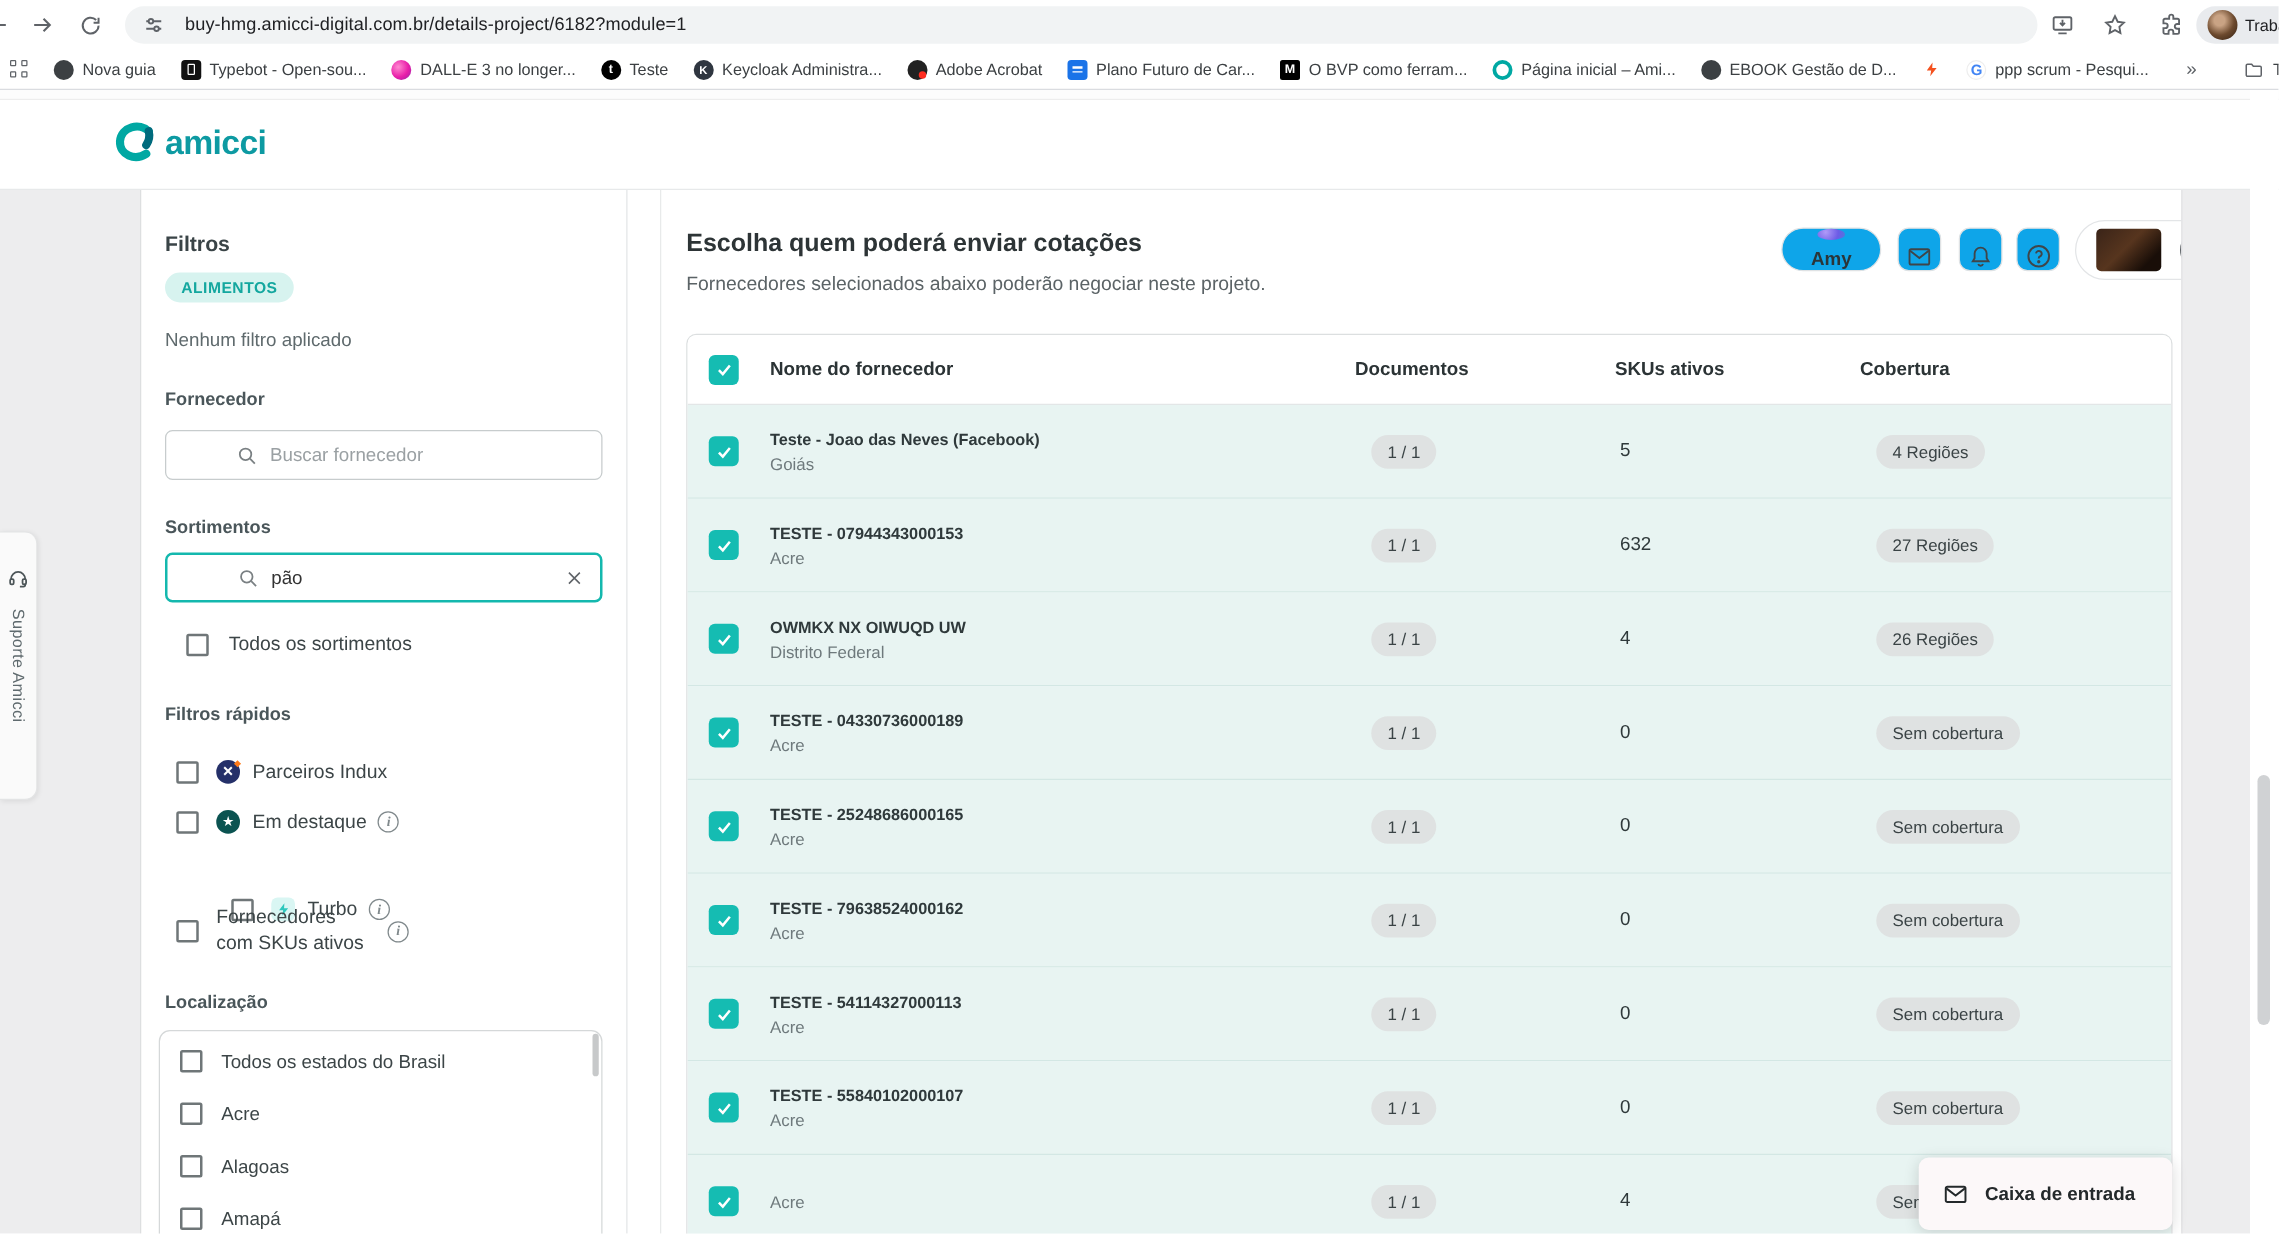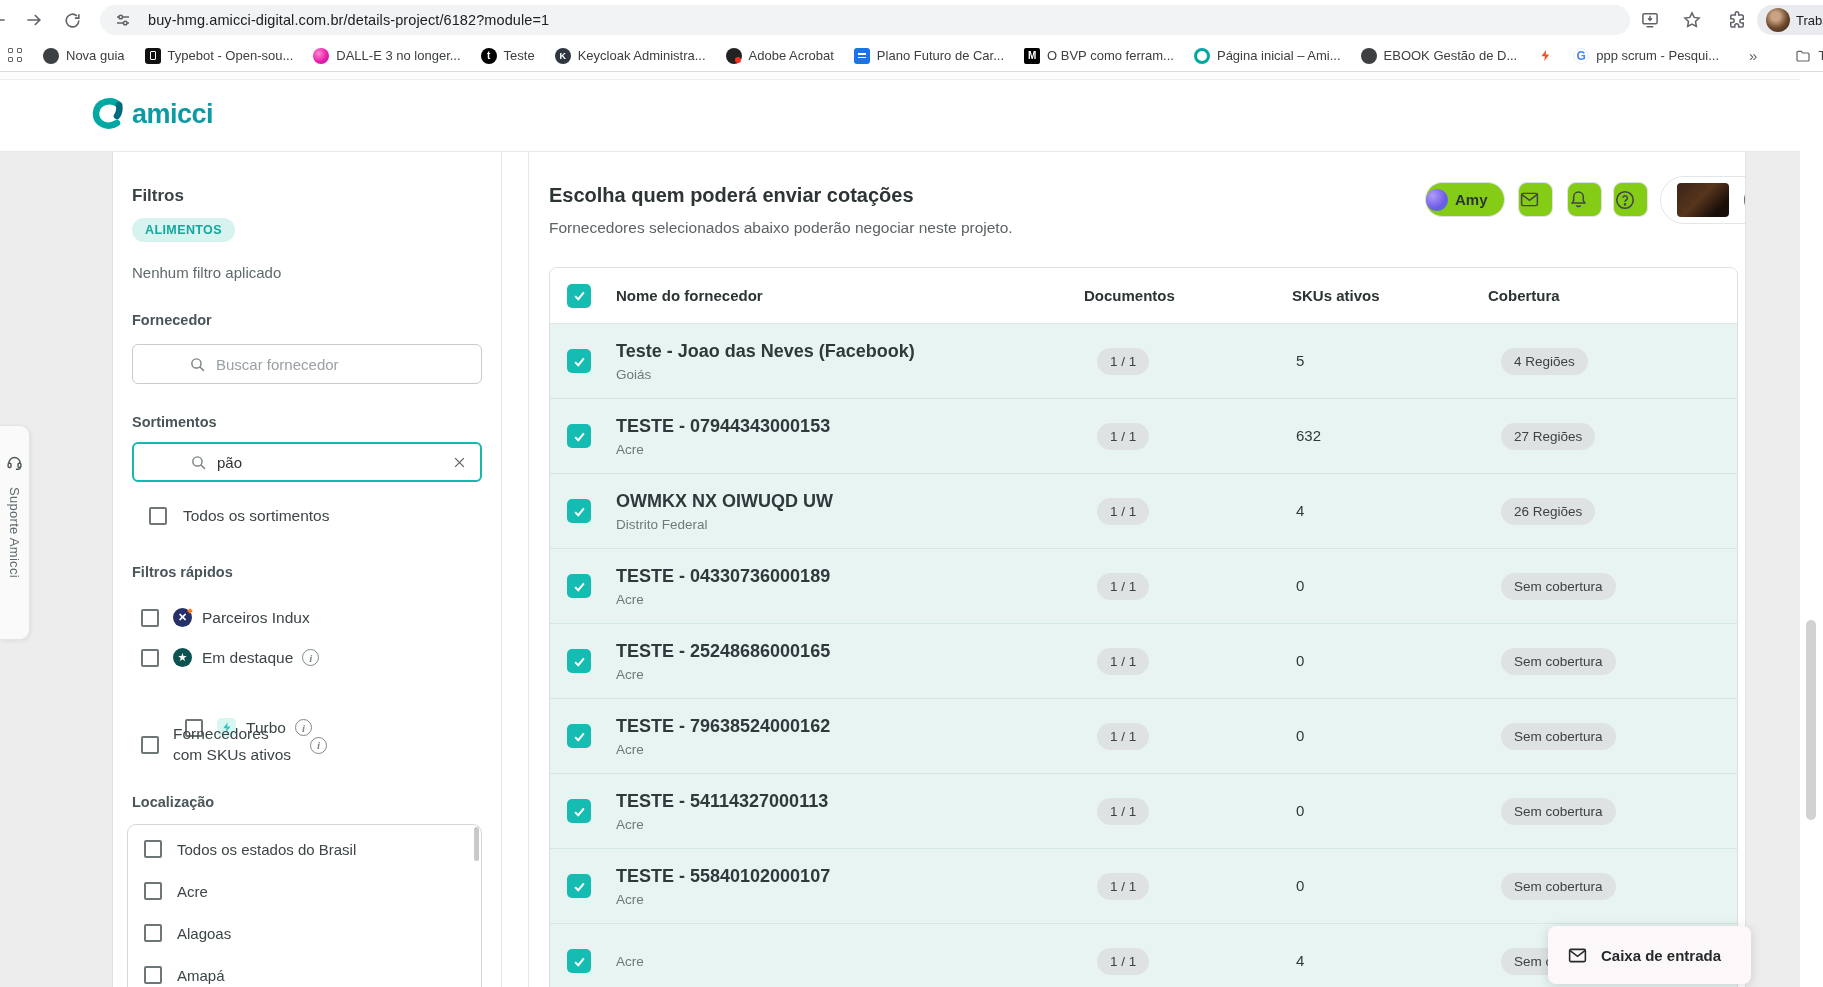"Amy" .hbtn { background: #84cc16 -> #0ea5e9; flex-direction: none -> column; justify-content: flex-start -> flex-end }
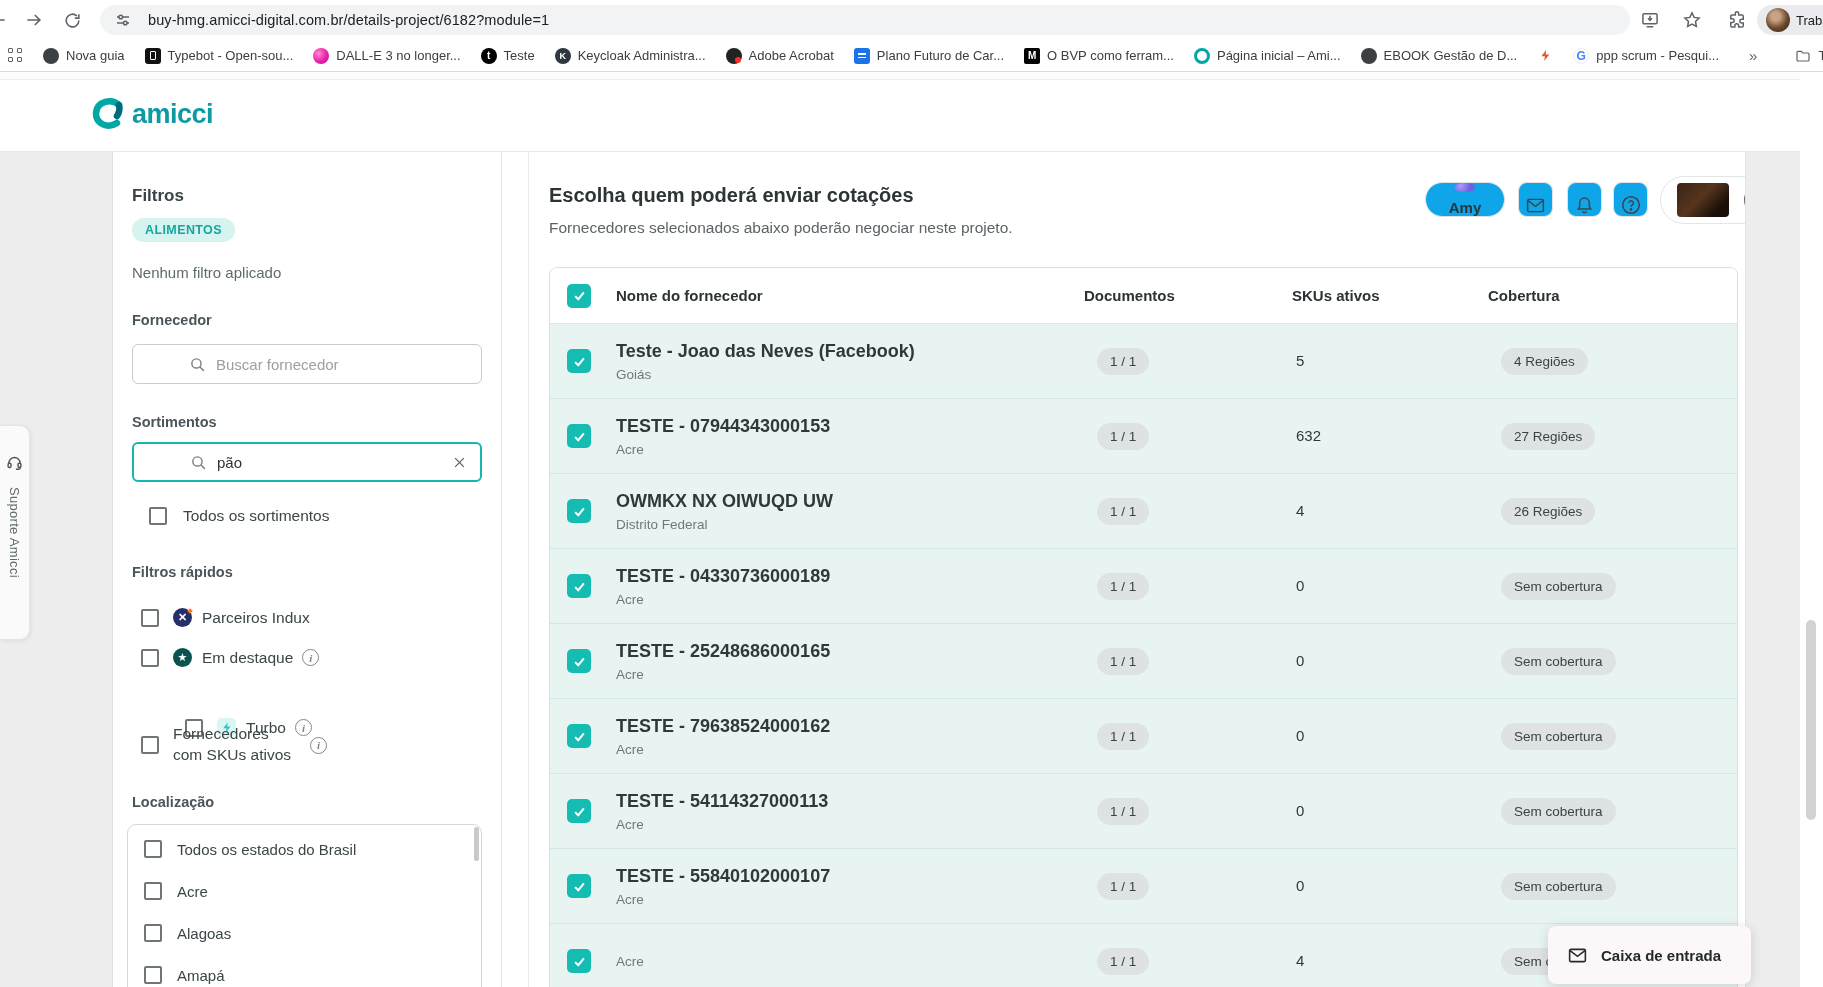"Teste - Joao das Neves" .r-name { font-size: 18px -> 13px }
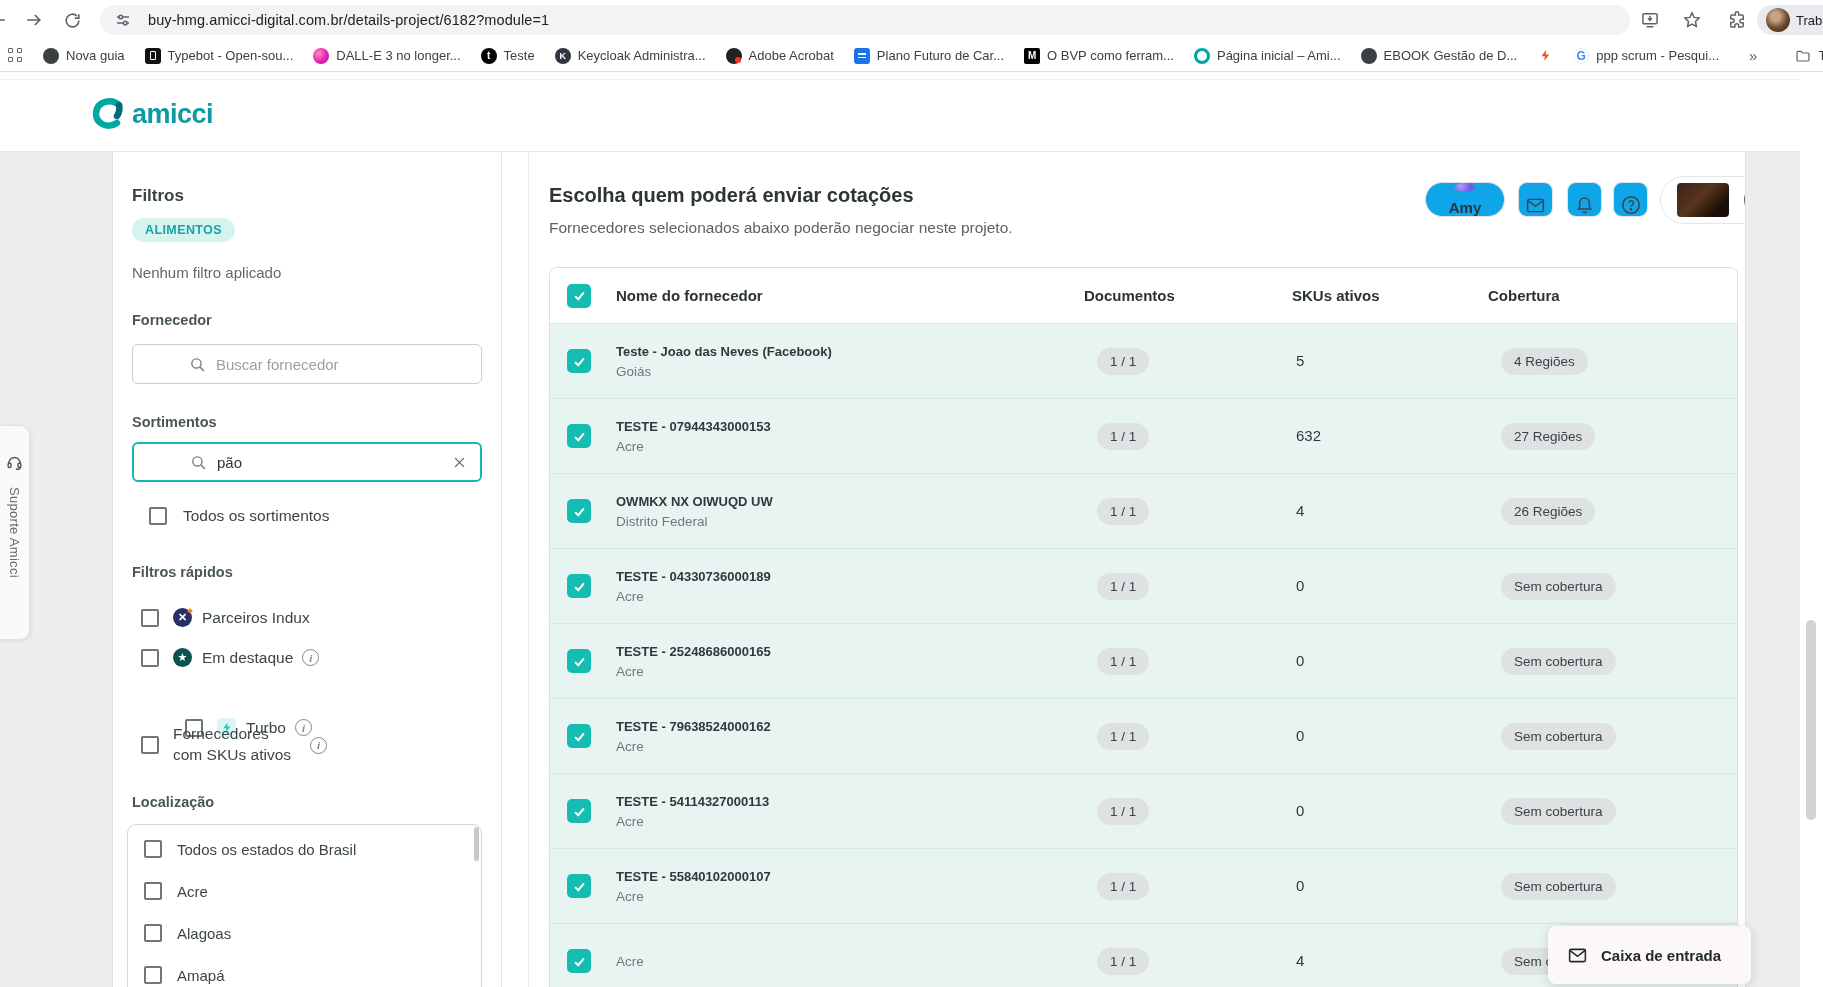"Caixa de entrada" .toast { margin-left: 13px -> none }
